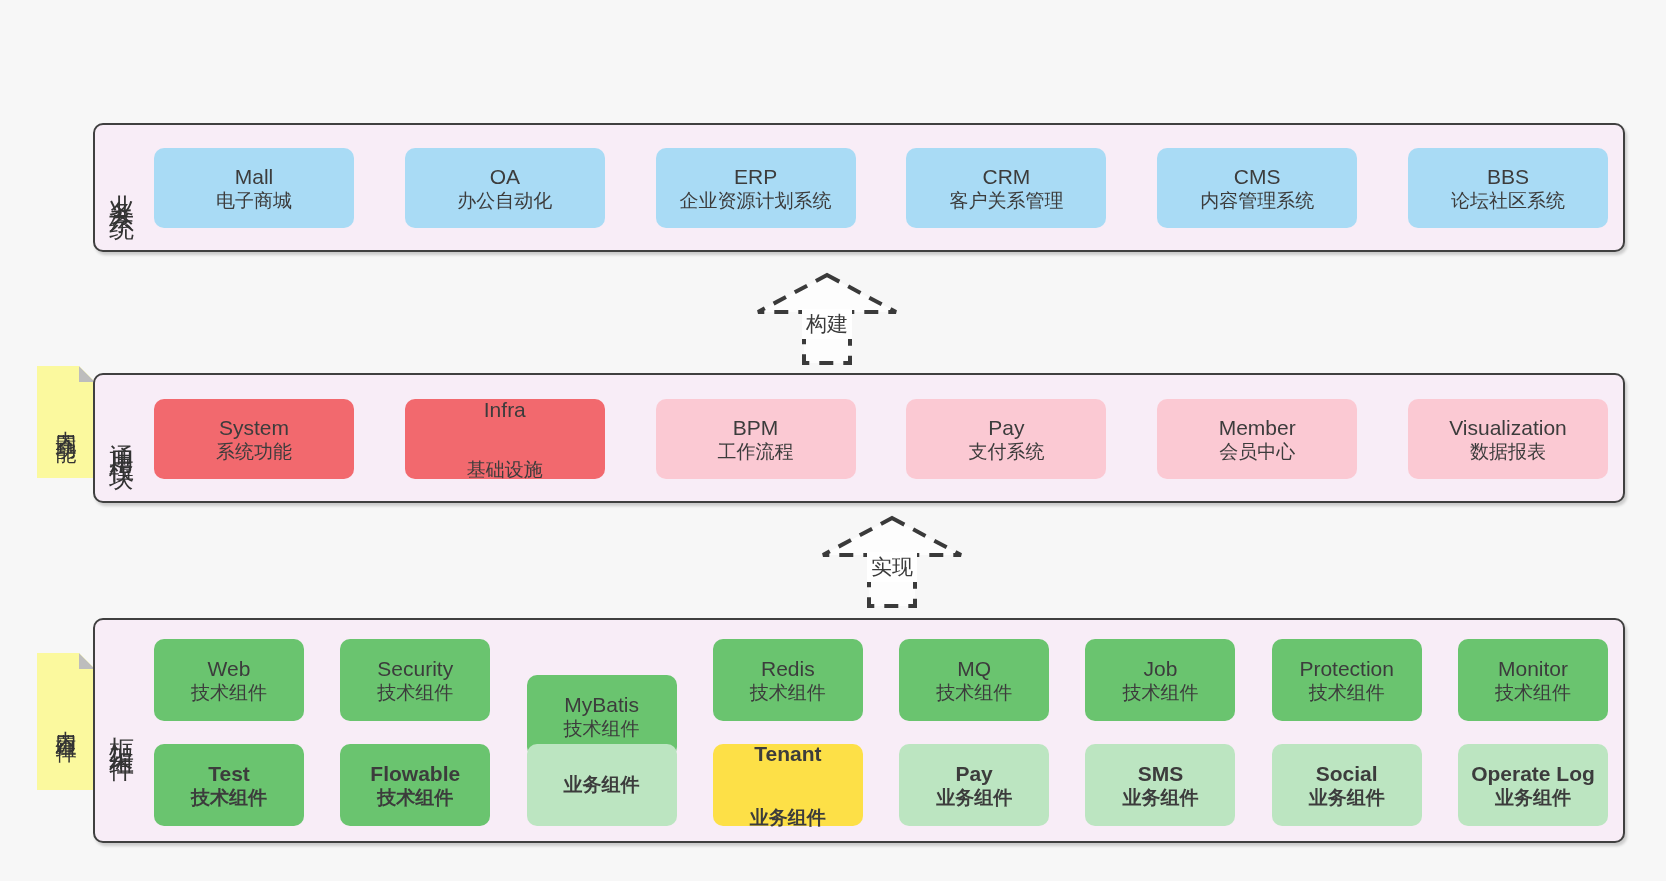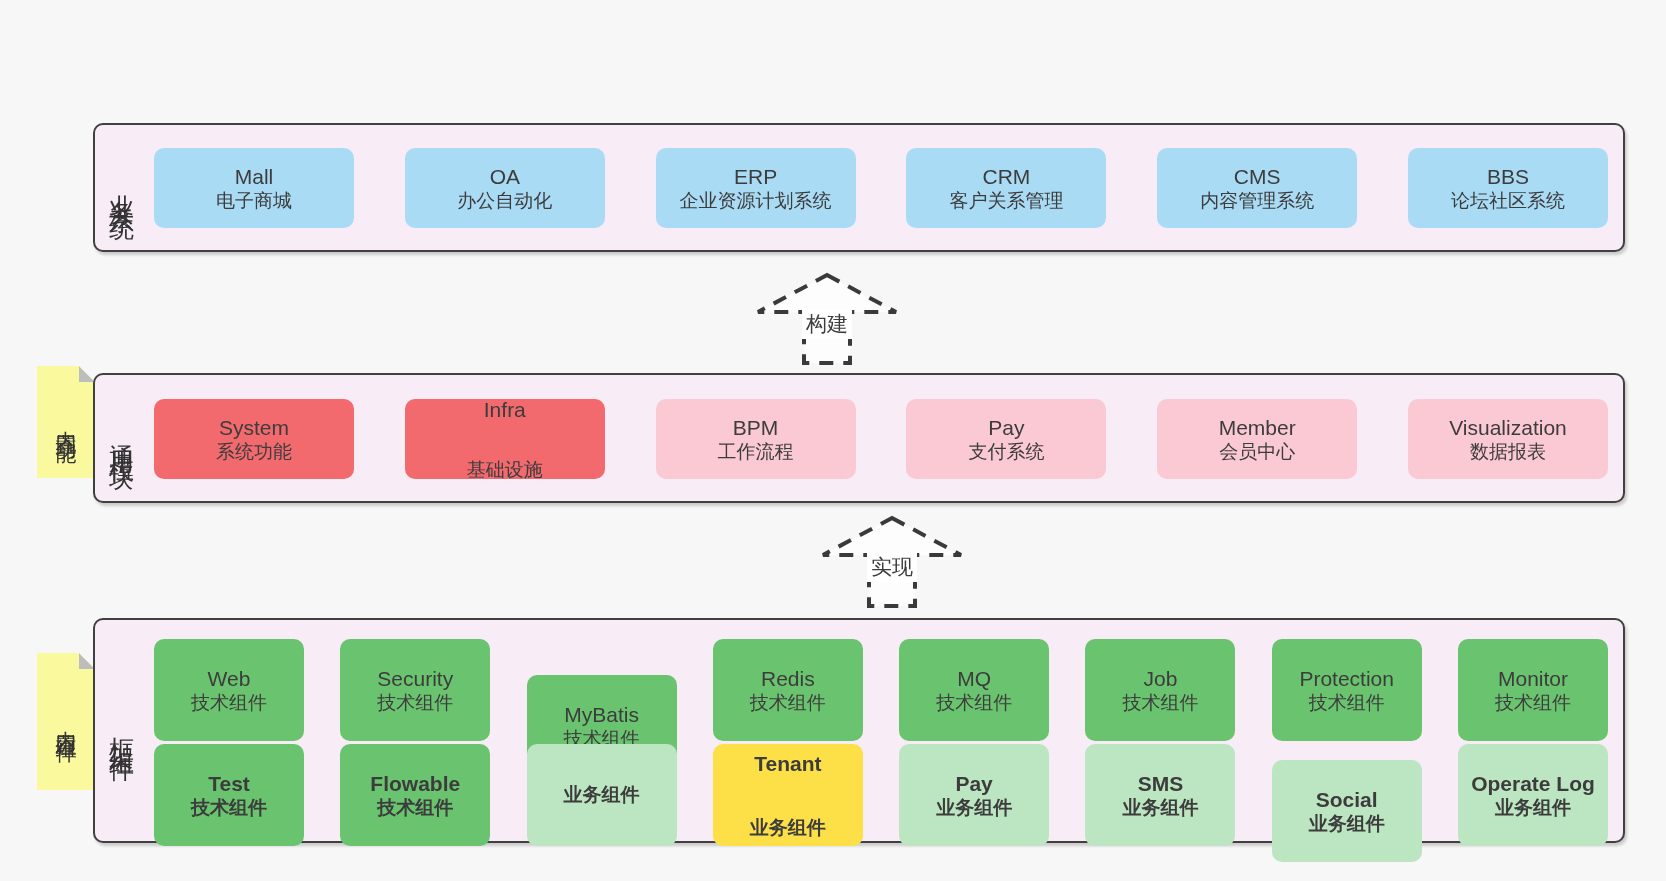"Web" .row8 .box { height: 102px -> 82px }
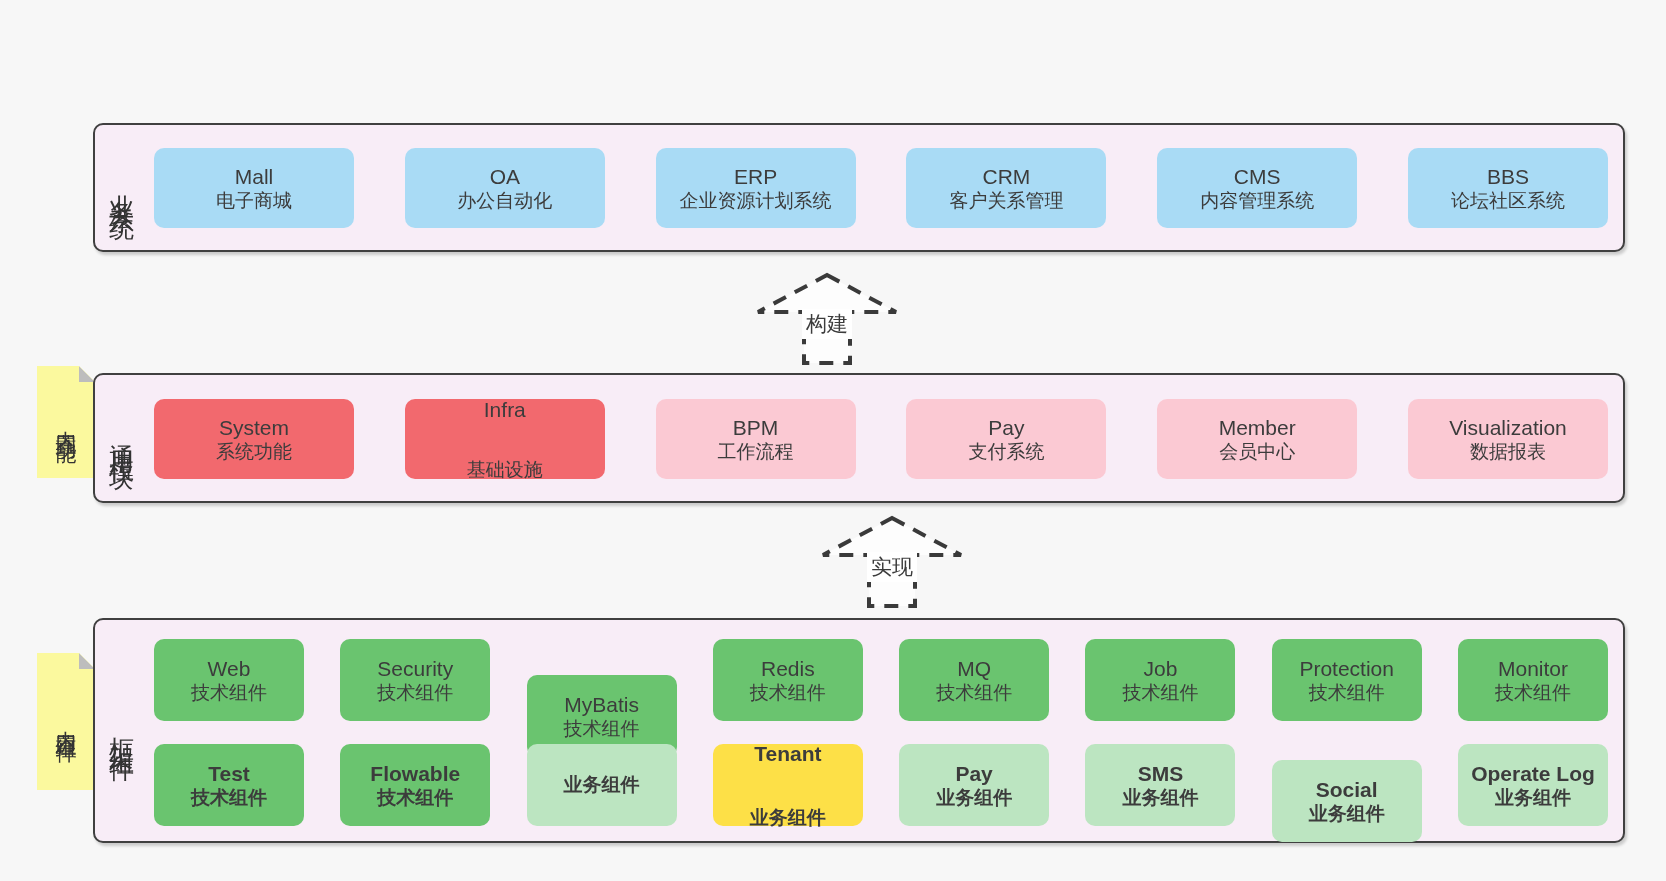"Social" div.box { margin-top: 16px -> none }
